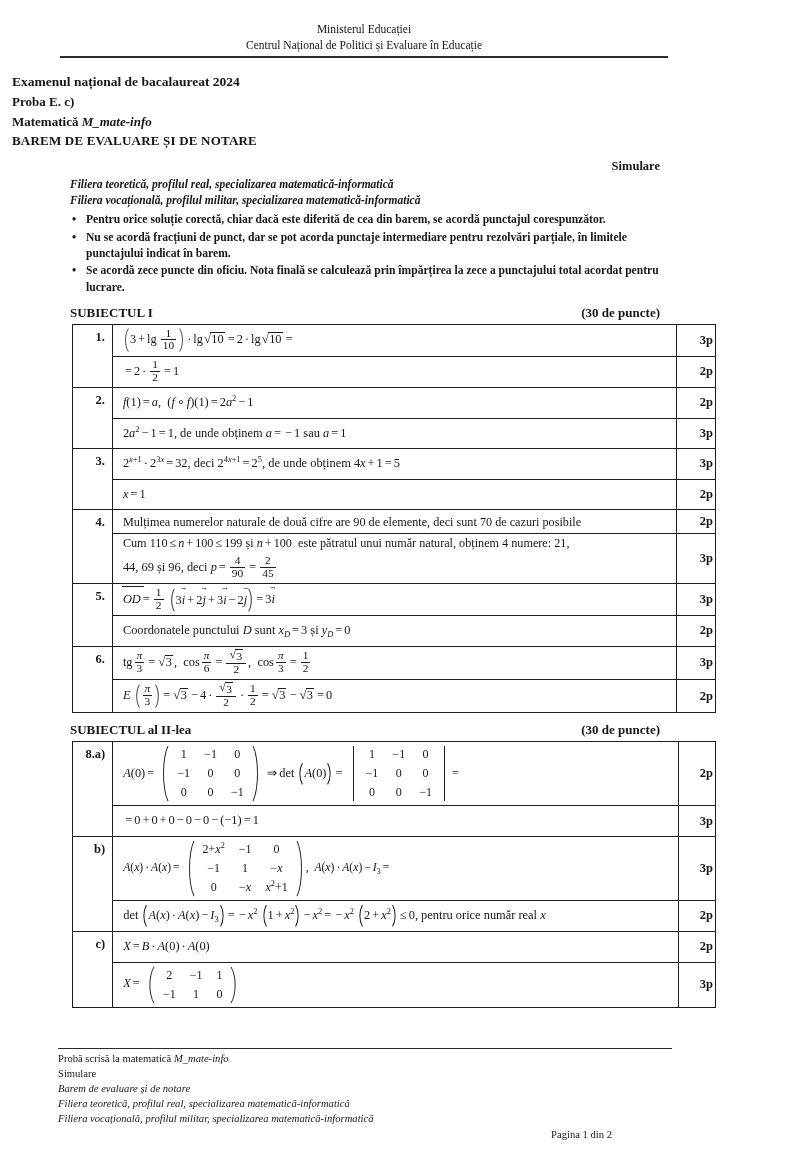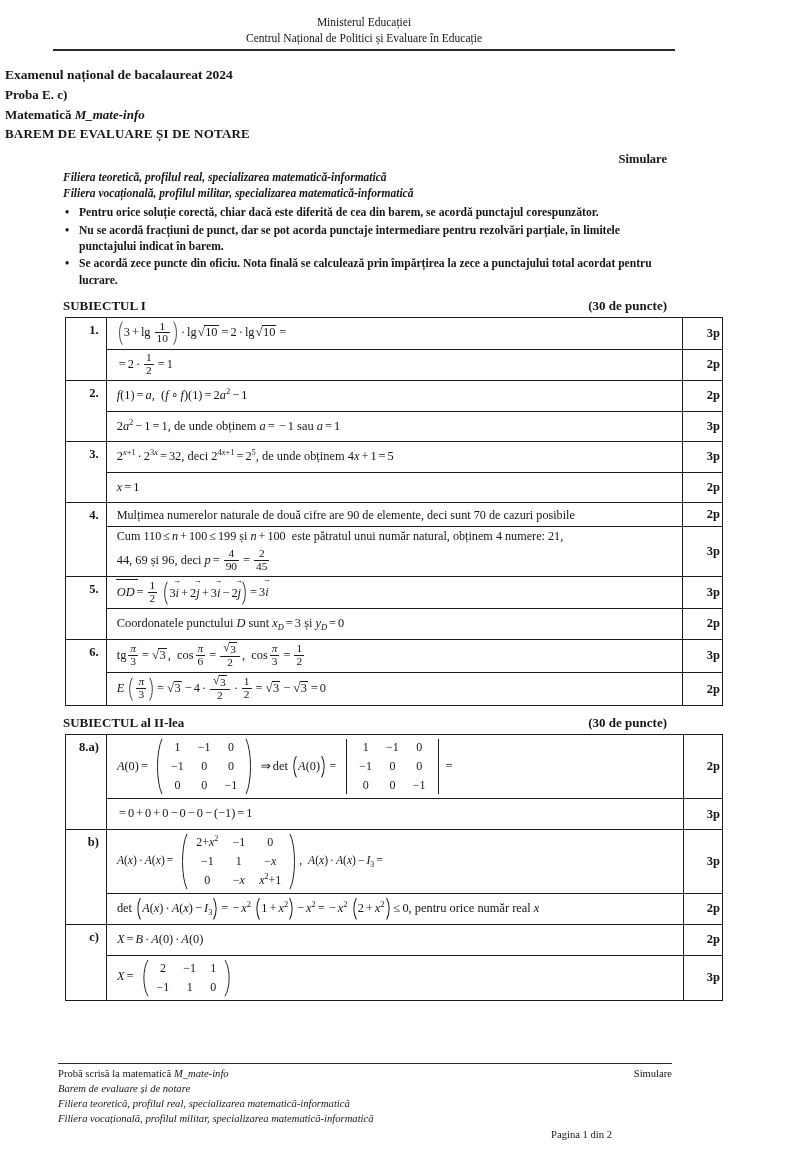"Ministerul Educației" .page { padding: 5px -> 12px }
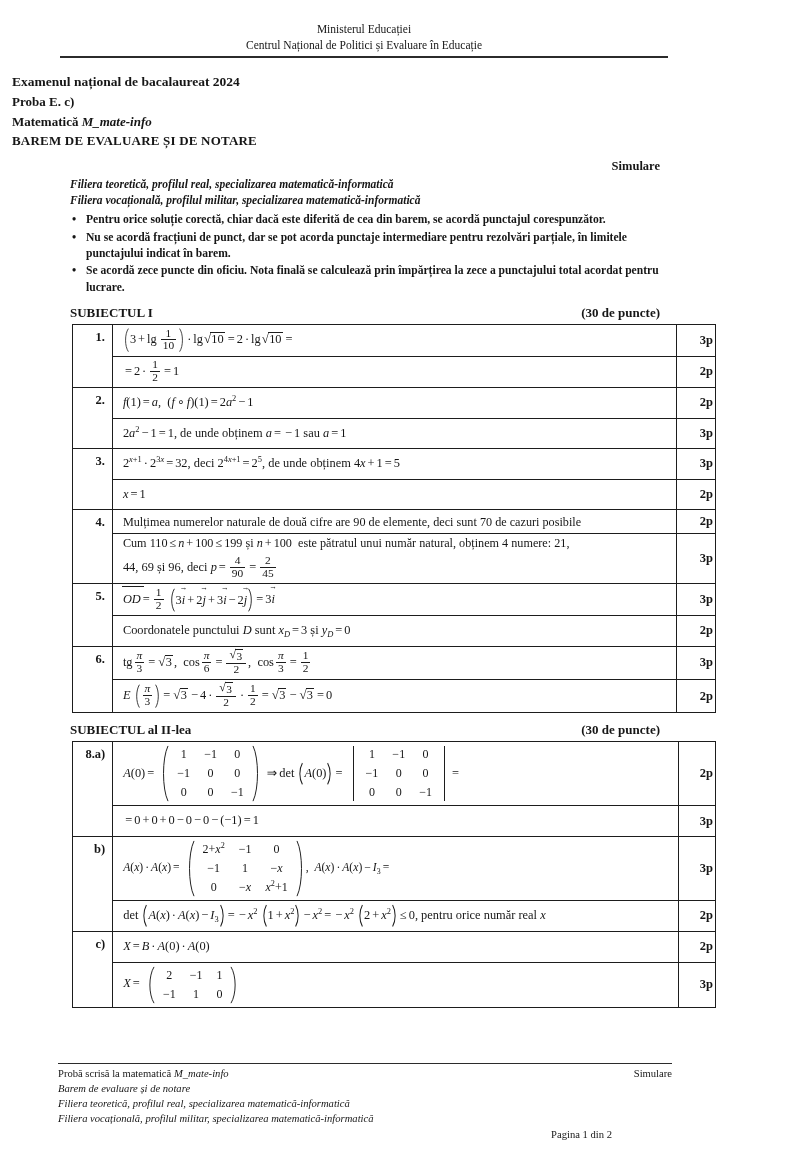"Probă scrisă la matematică M_mate-info" .footer .rowline { flex-direction: none -> column; justify-content: space-between -> none }
